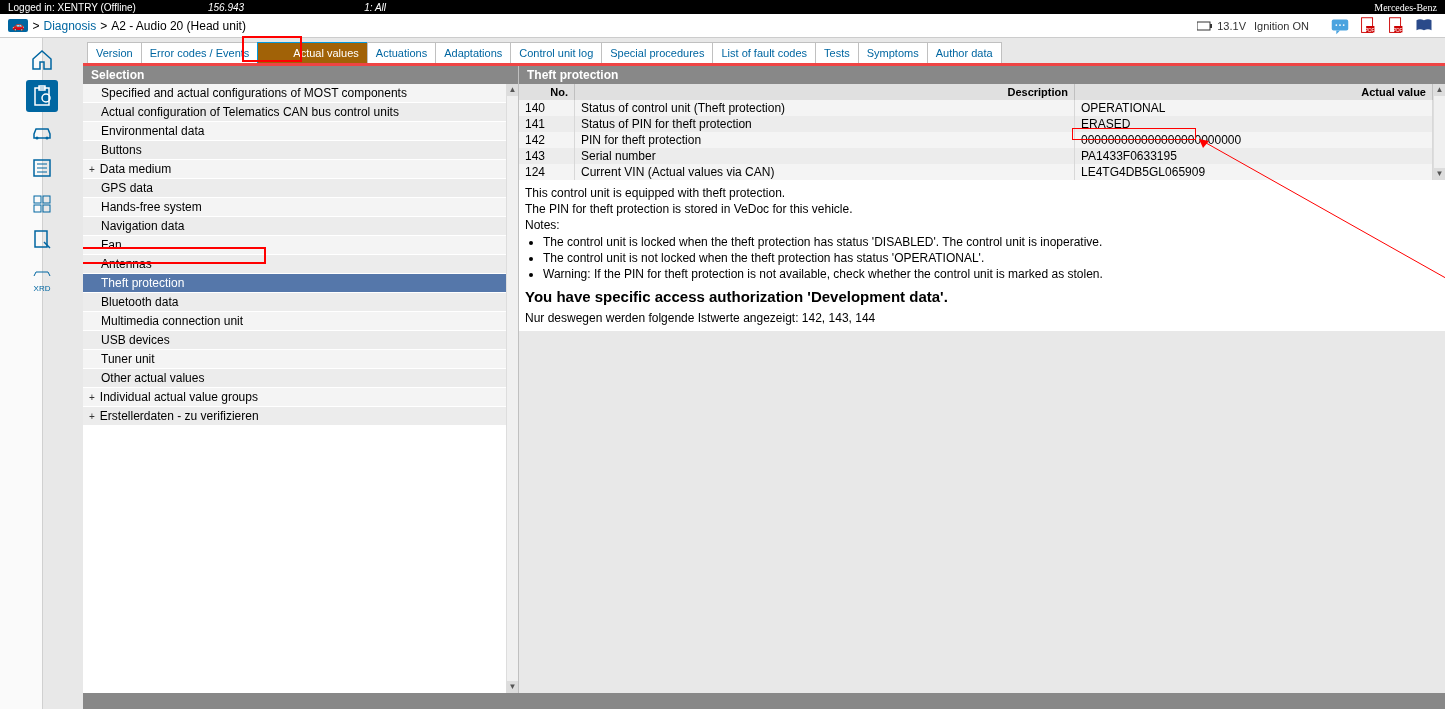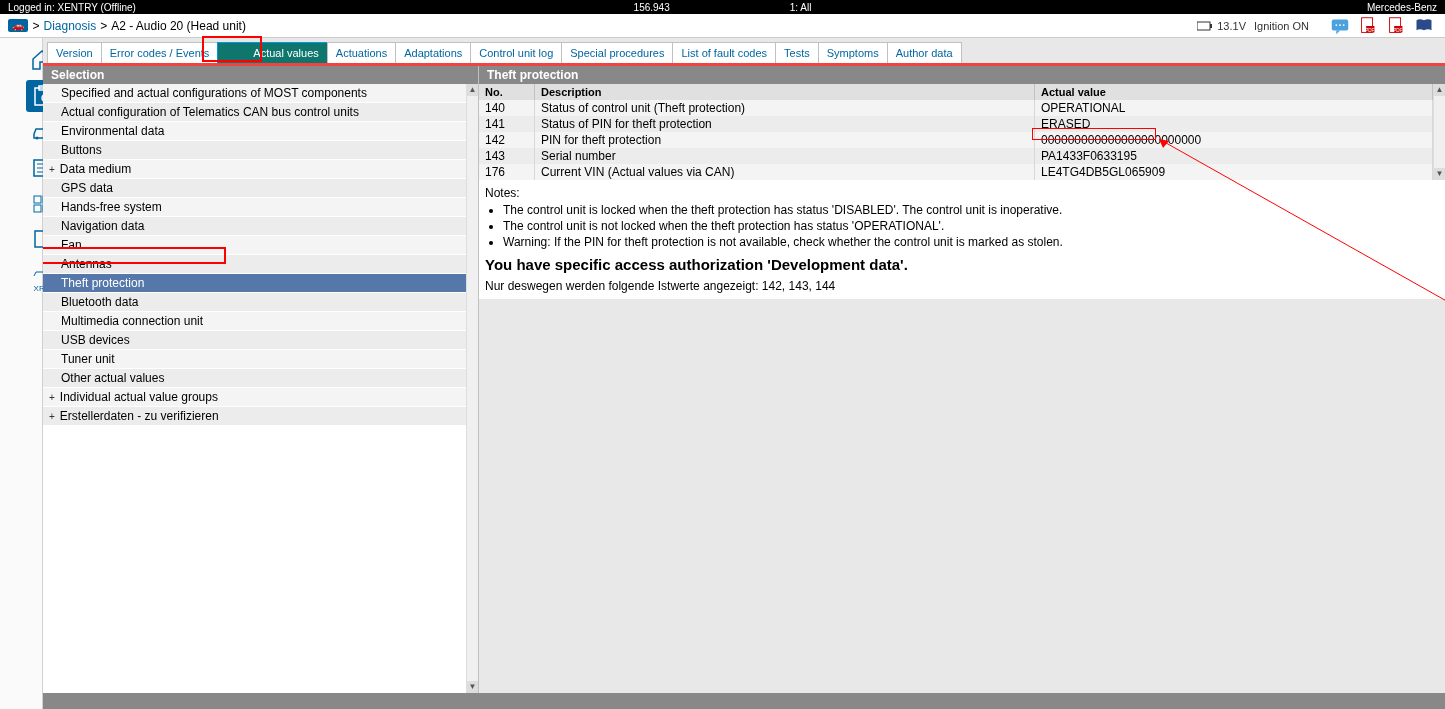"156.943" .topbar .center { font-style: none -> italic; justify-content: center -> flex-start }
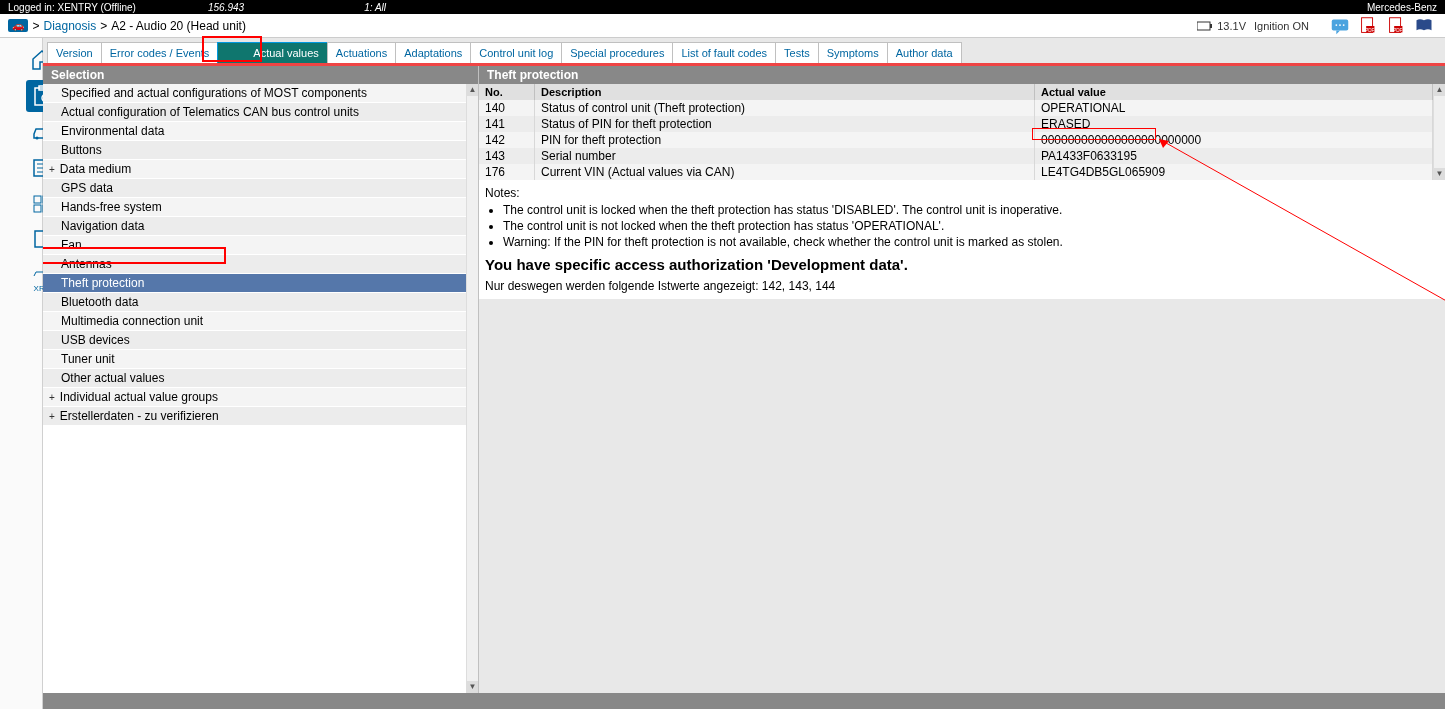"Mercedes-Benz" .topbar .right { font-family: none -> Liberation Serif, serif }
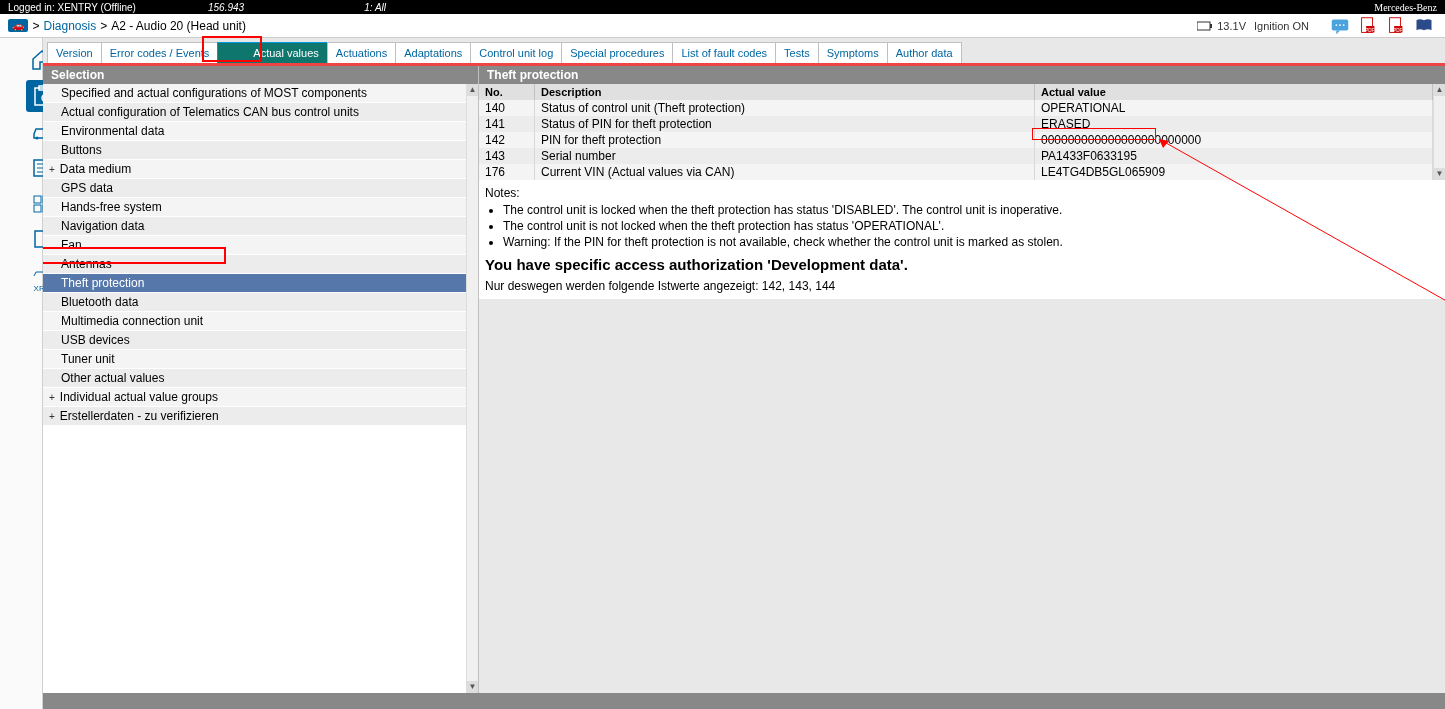"Version" .content { margin-left: none -> 40px }
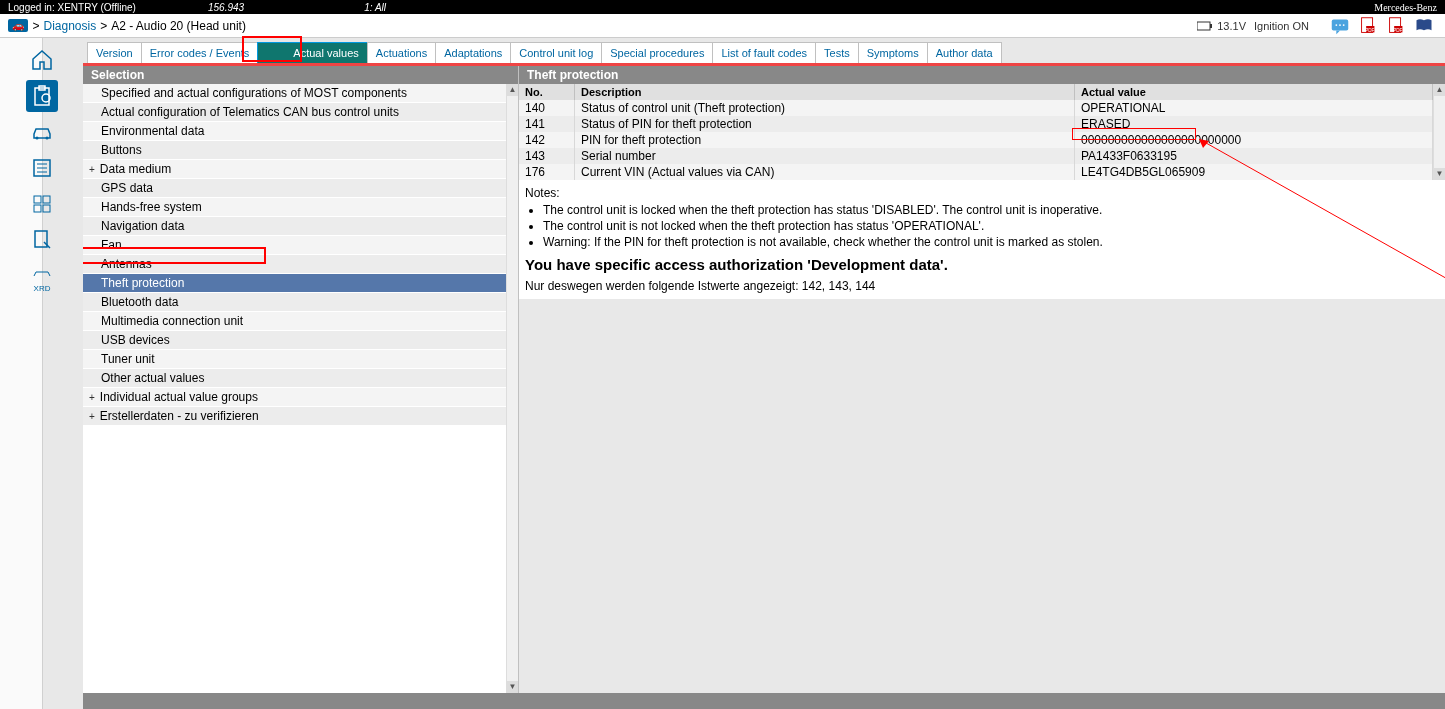"Actual values" .tab.active { background: #0f766e -> #a16207 }
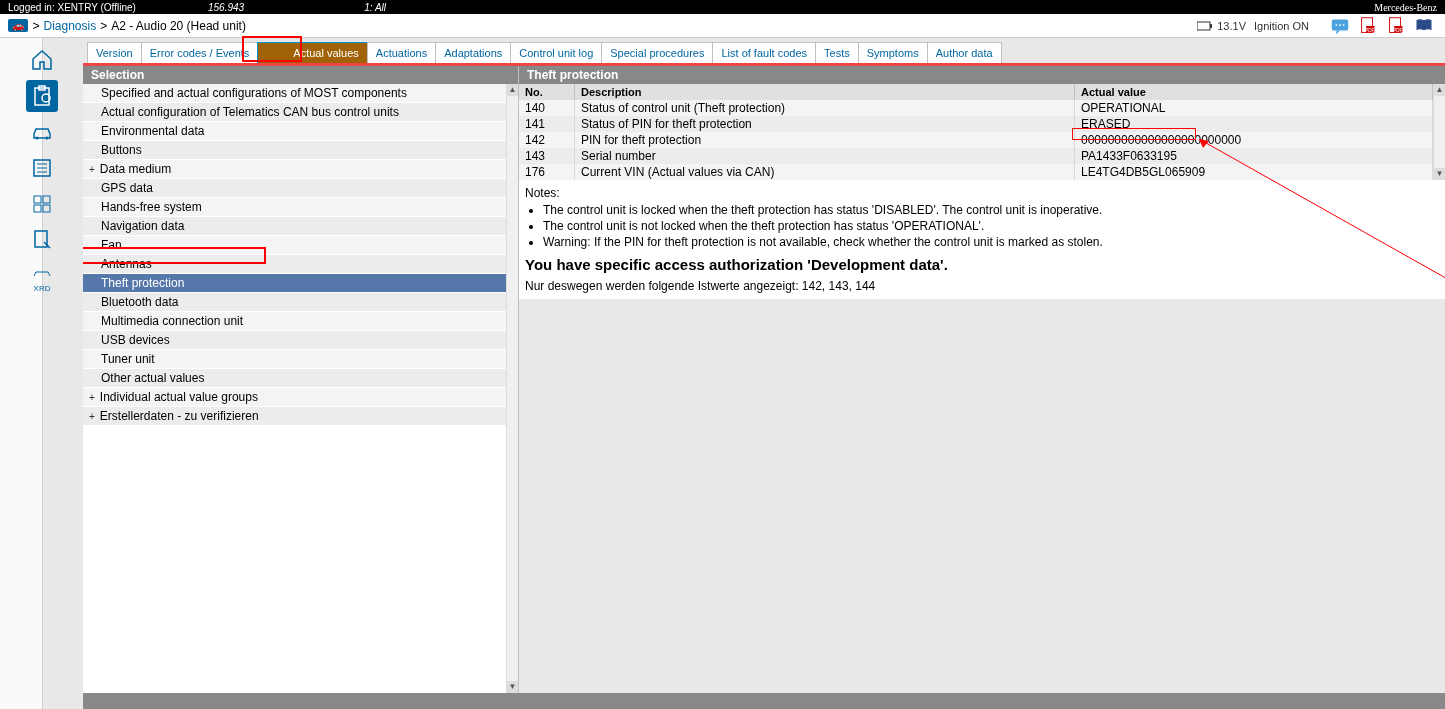"No." .table-header div { text-align: none -> right }
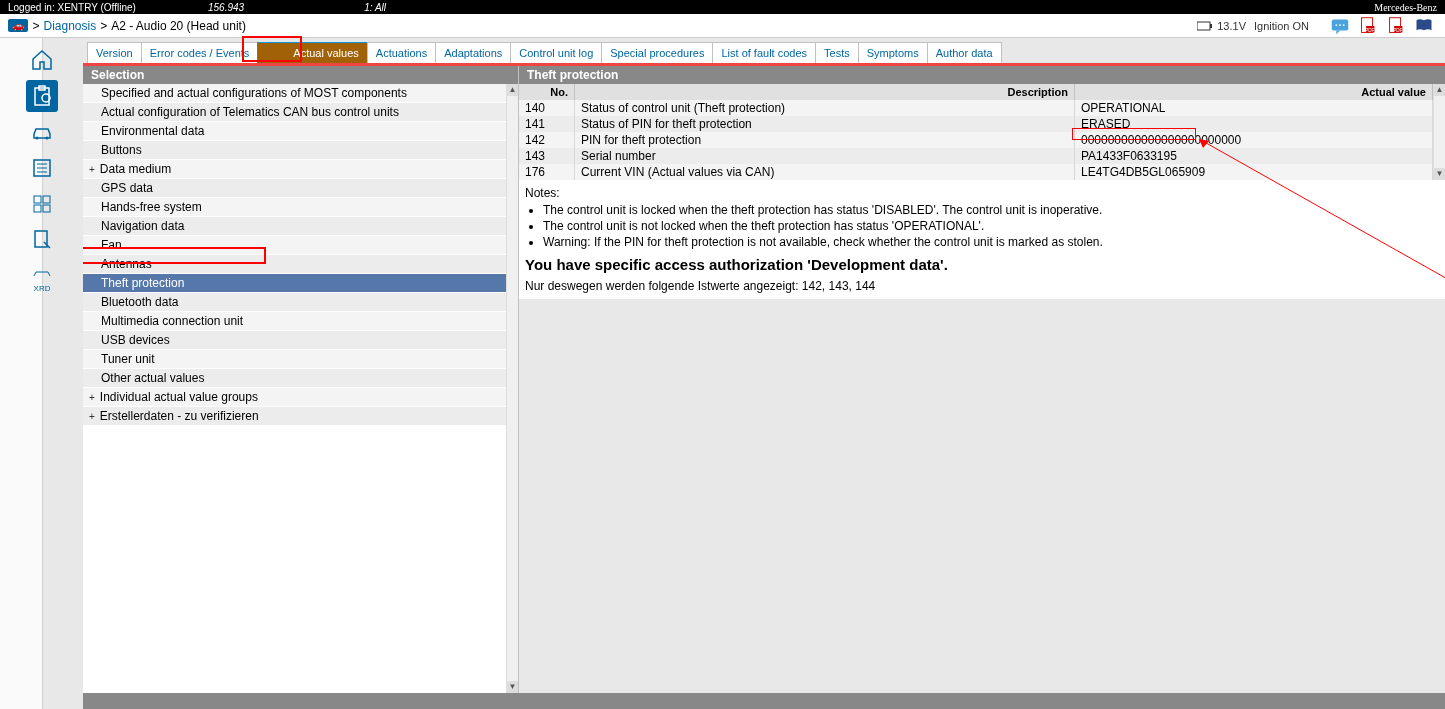"176" div.col-no { text: 176 -> 124 }
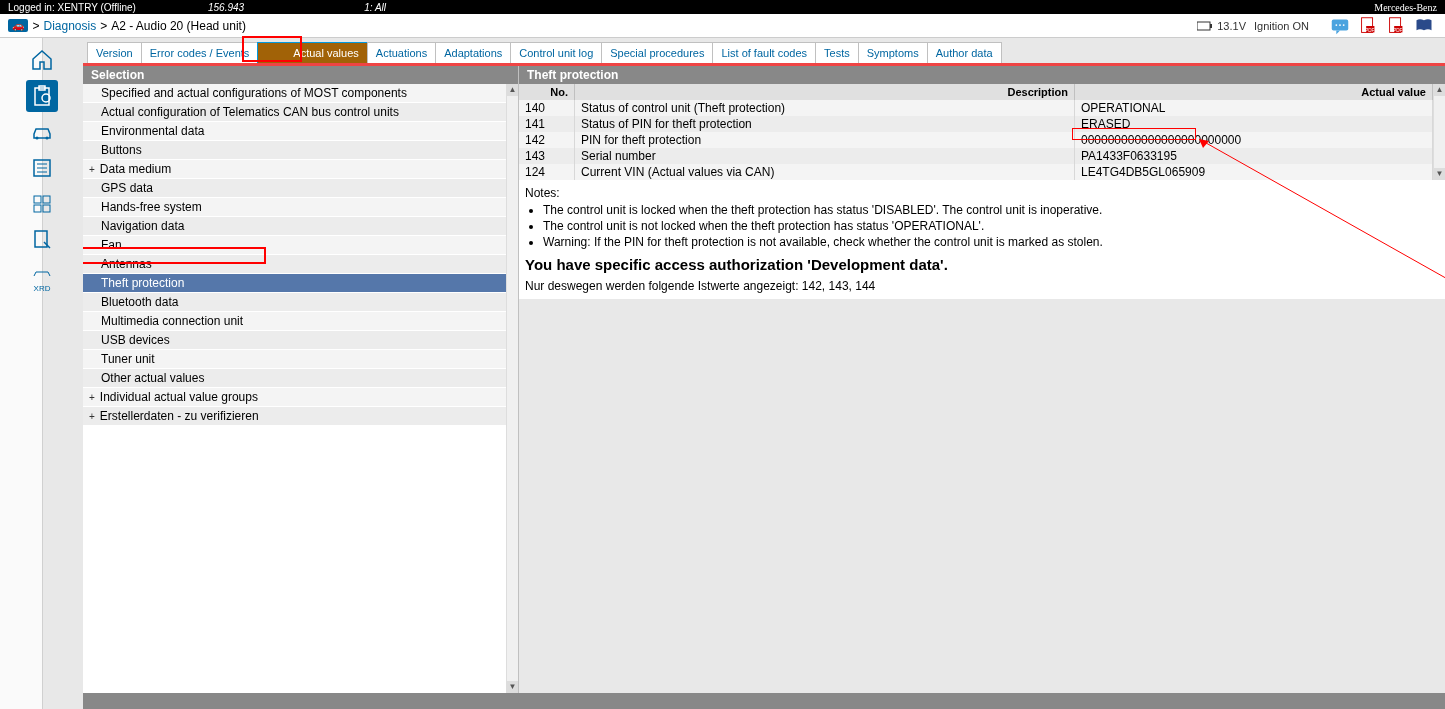"This control unit is equipped" p { html: none -> <p>This control unit is equipped with theft protection.</p> }
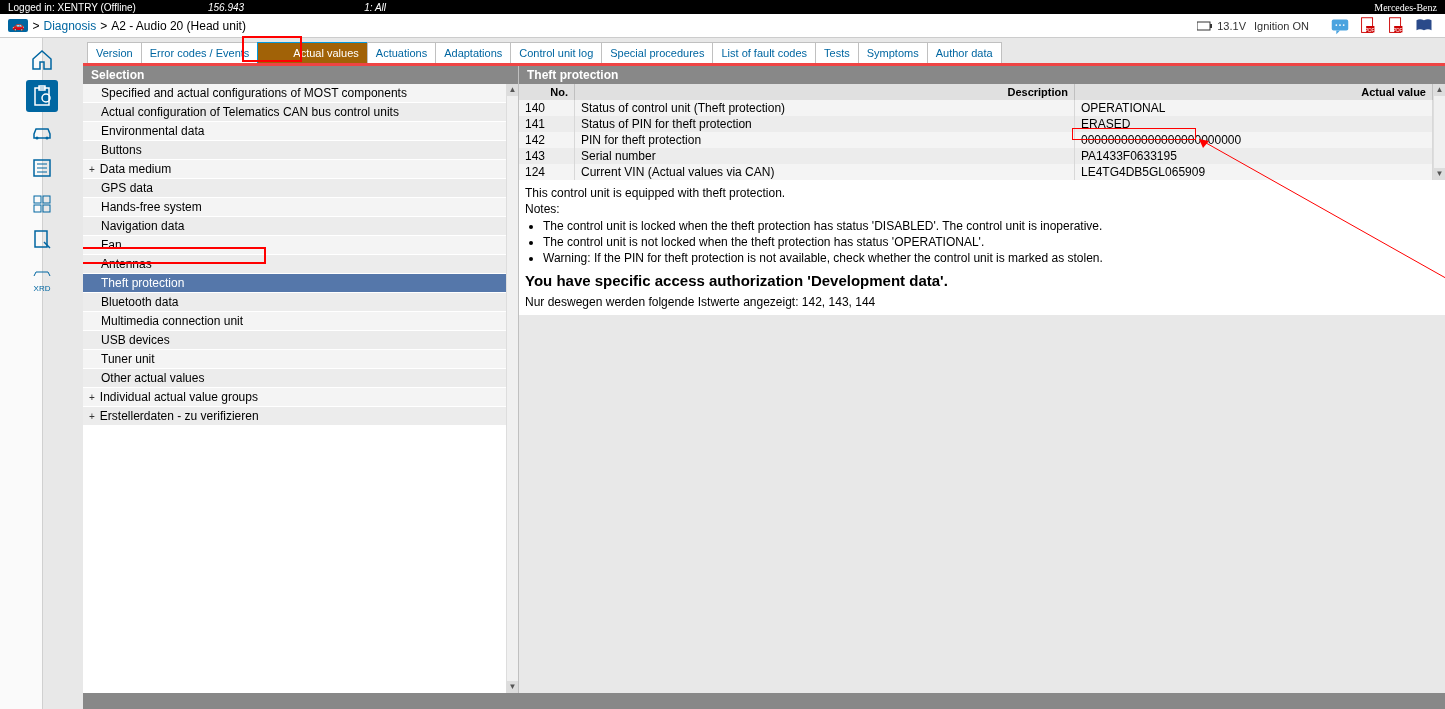"The PIN for theft protection" p { html: none -> <p>The PIN for theft protection is stored in VeDoc for this vehicle.</p> }
